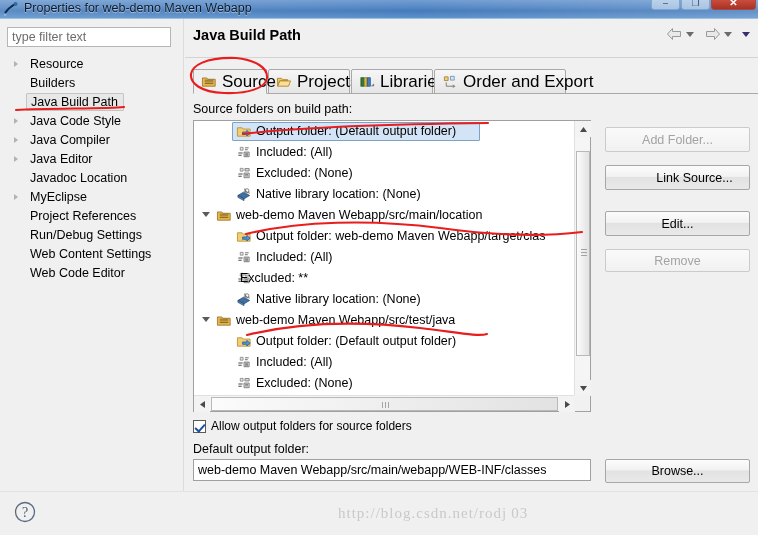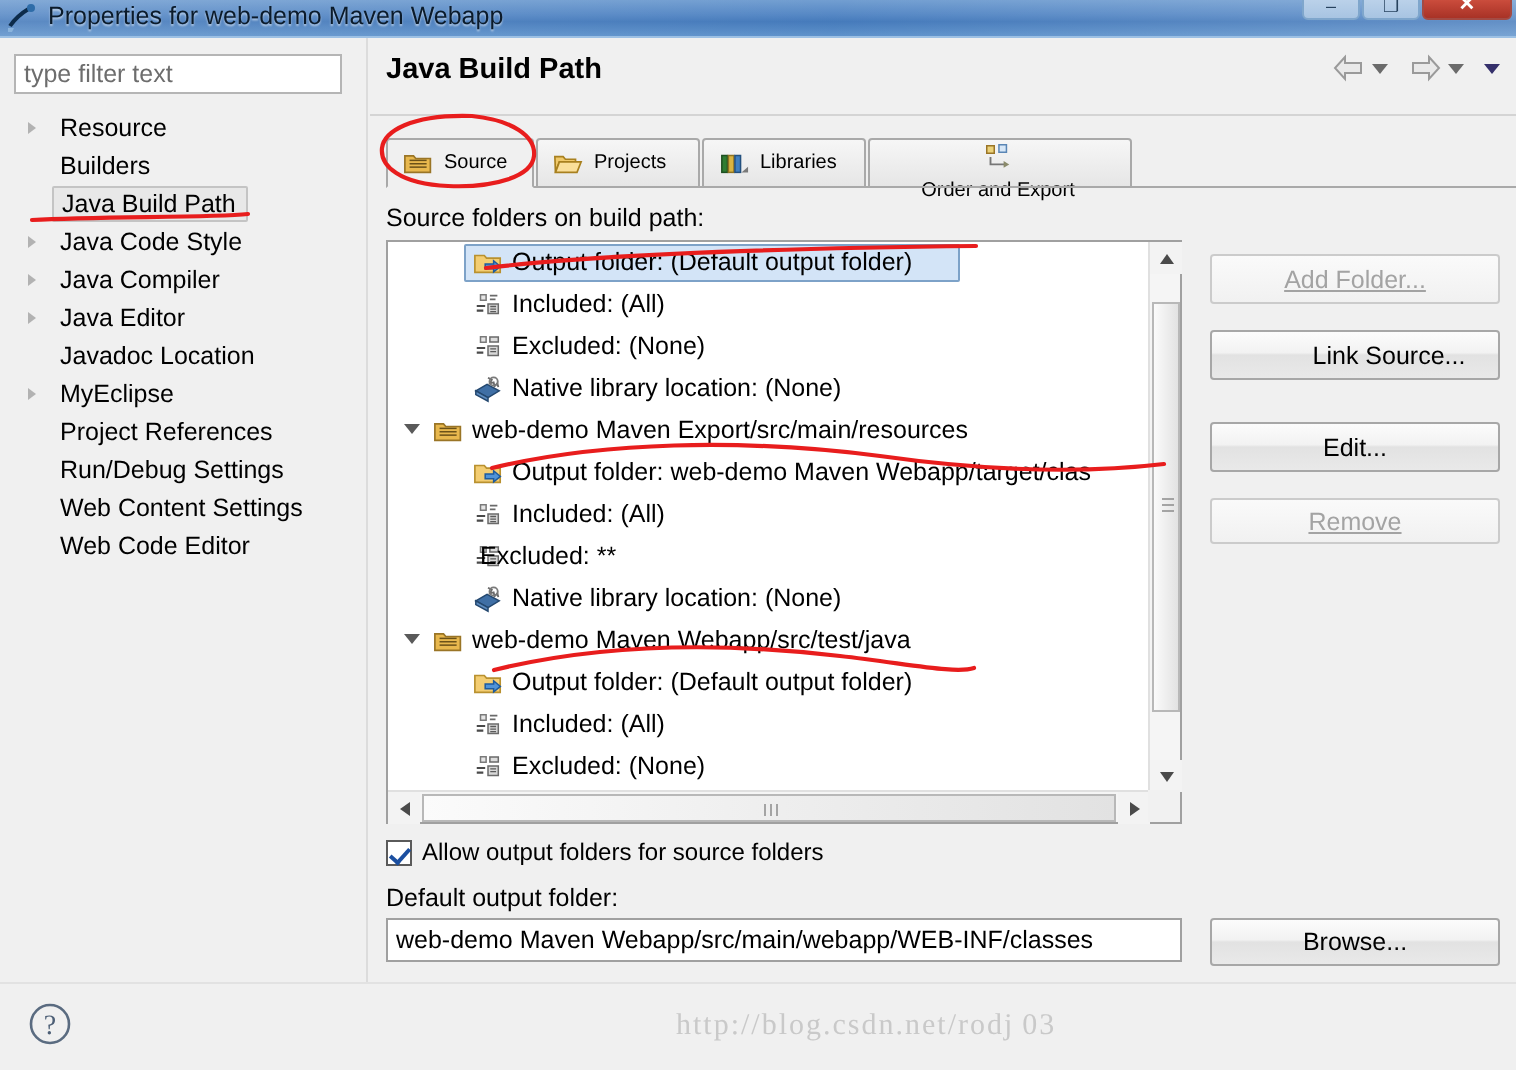"Source" .tab { font-size: 10px -> 17px }
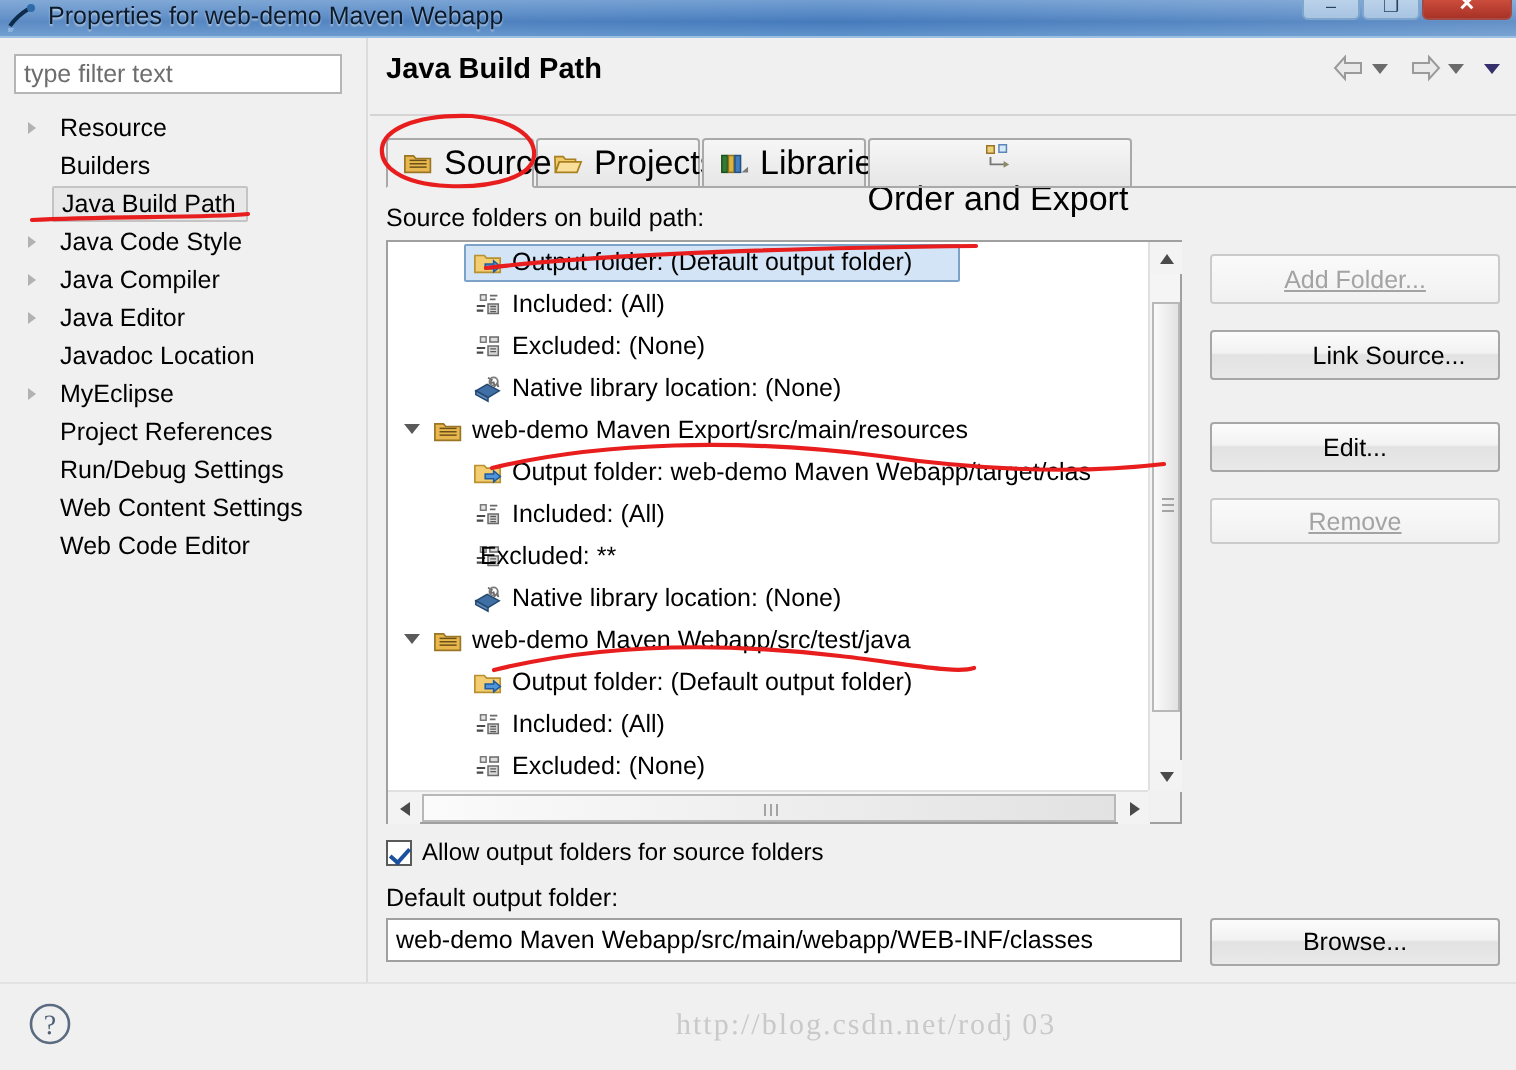"Order and Export" div.tab { flex-direction: column -> none }
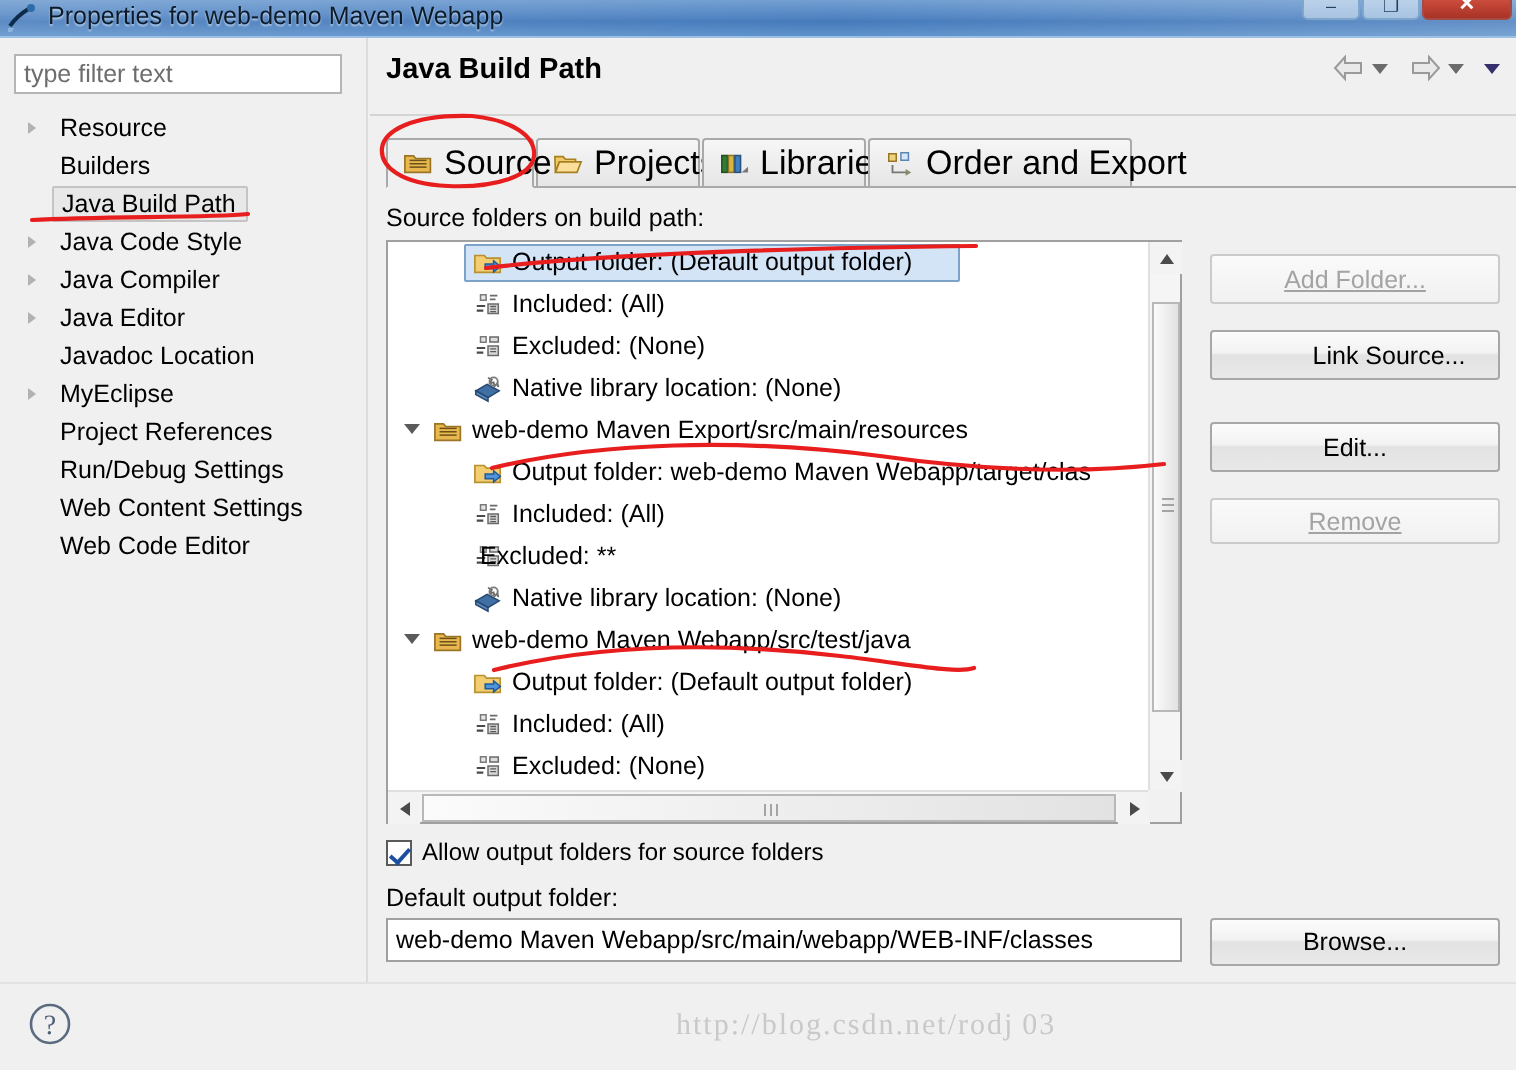"Add Folder..." .btn.disabled { text-decoration: underline -> none }
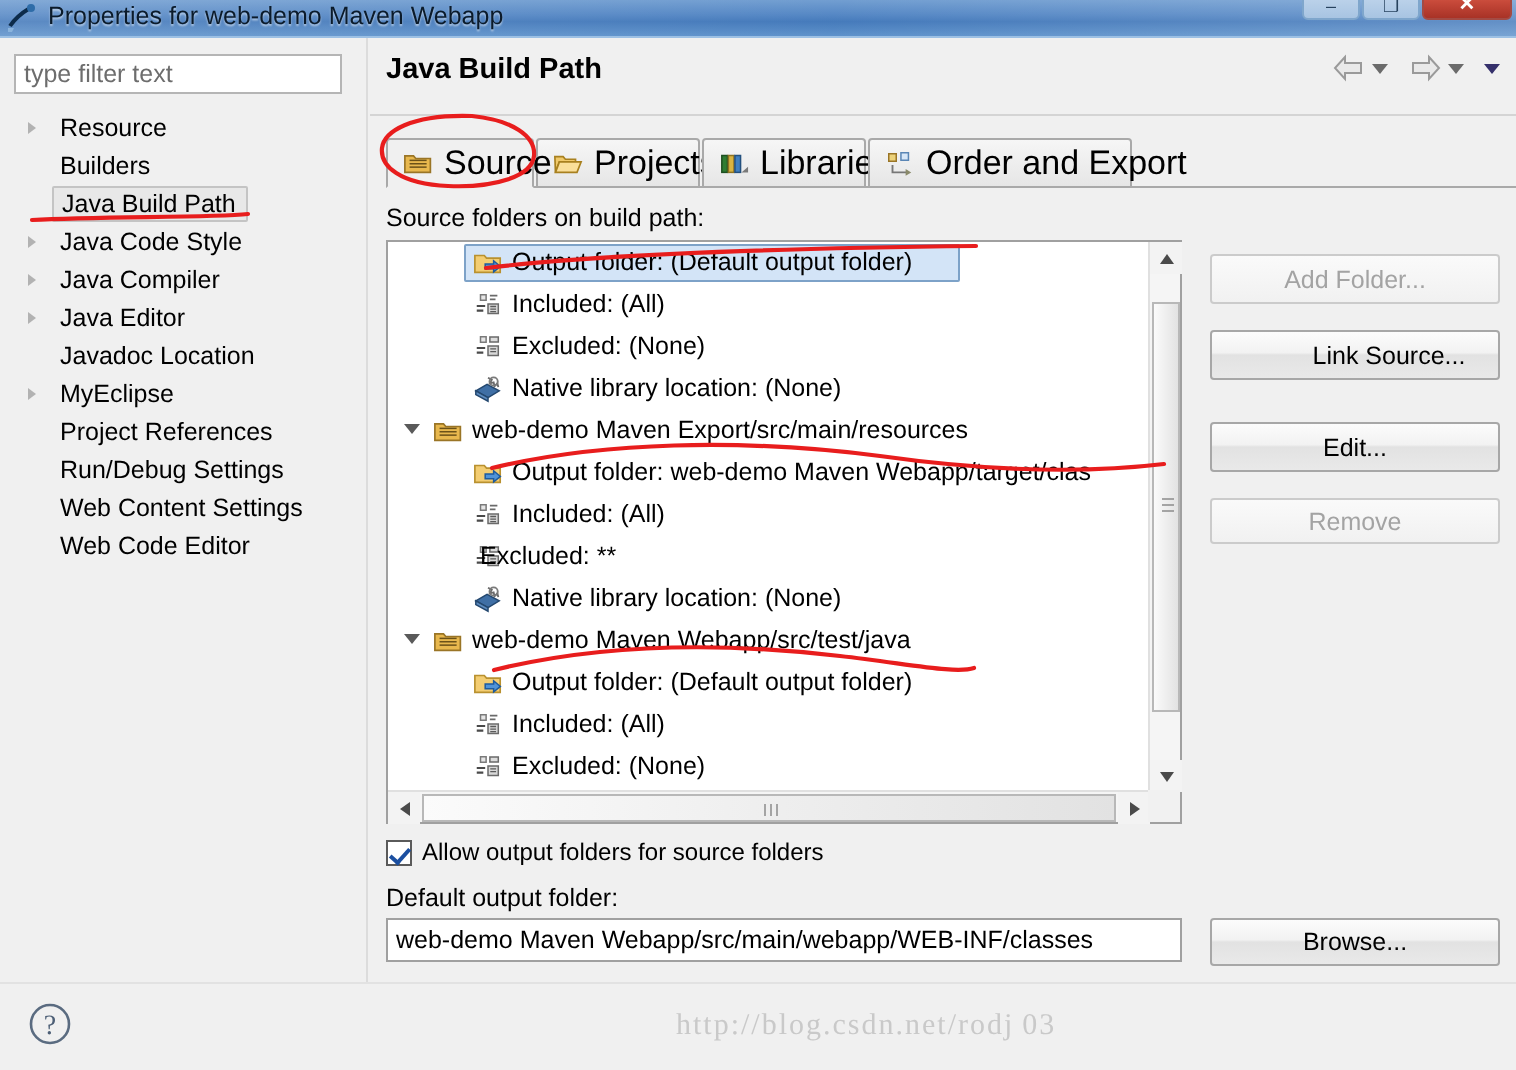"web-demo Maven Export/src/main/resources" div.txt { text: Export/src/main/resources -> Webapp/src/main/location }
